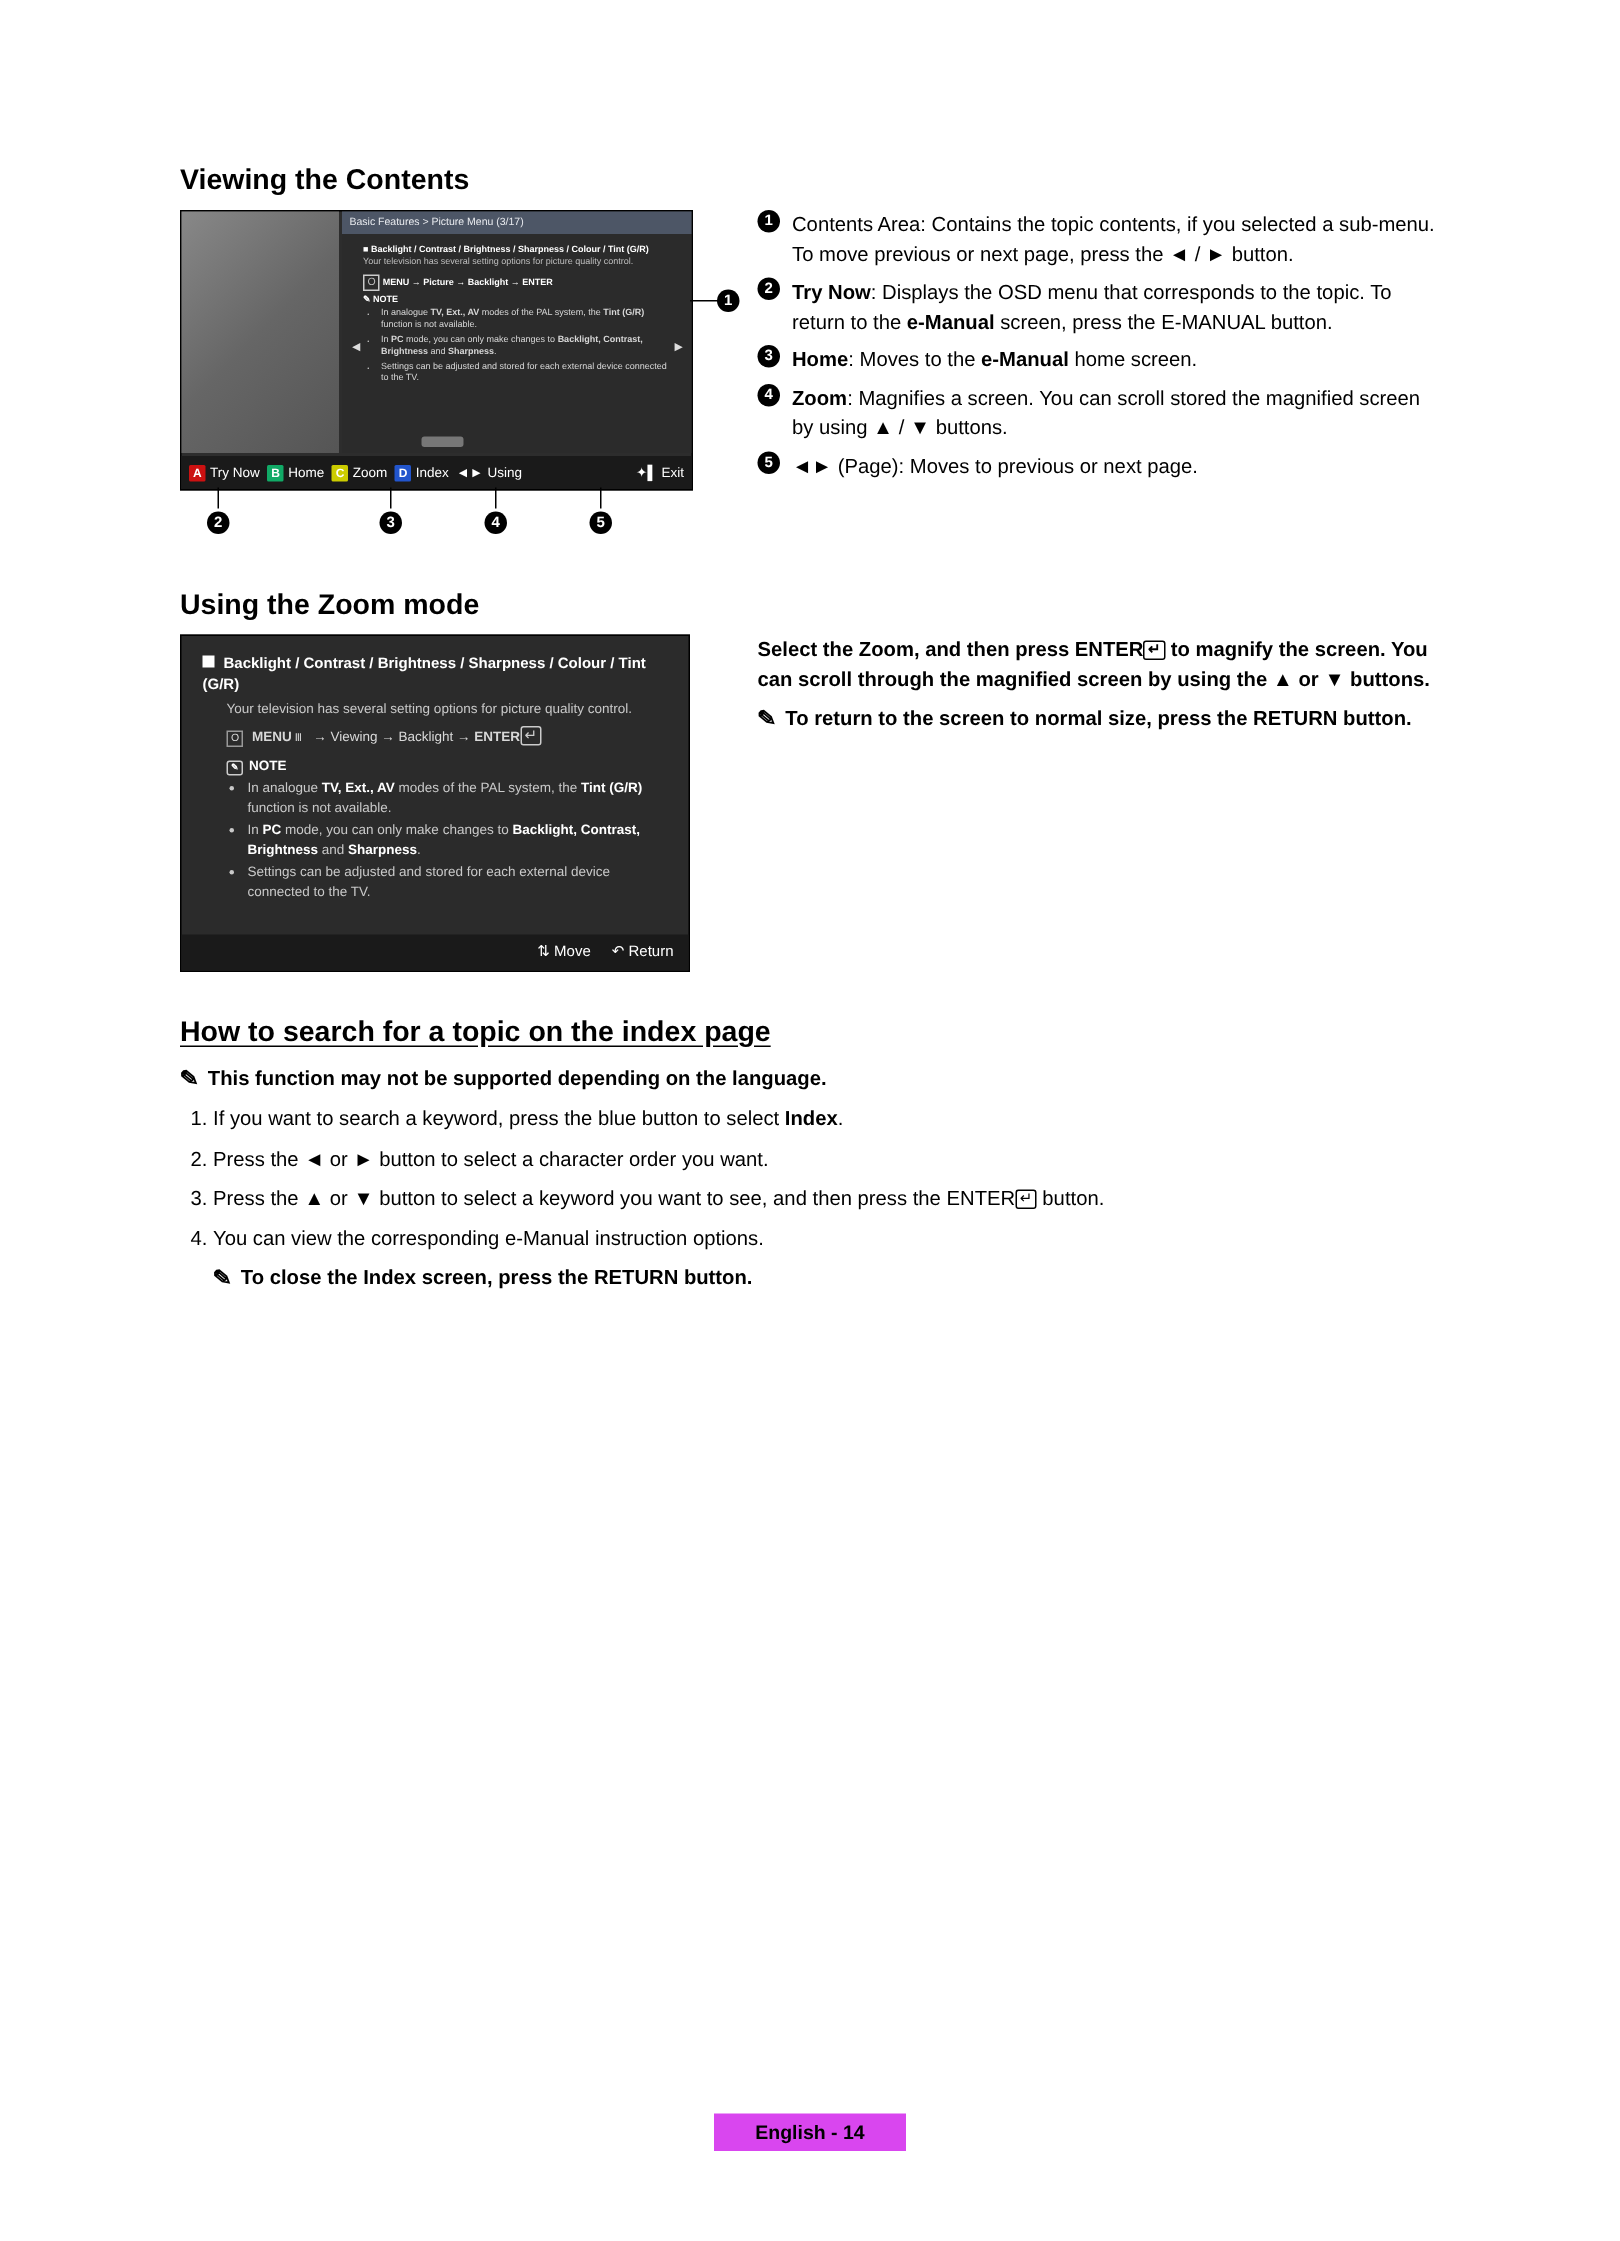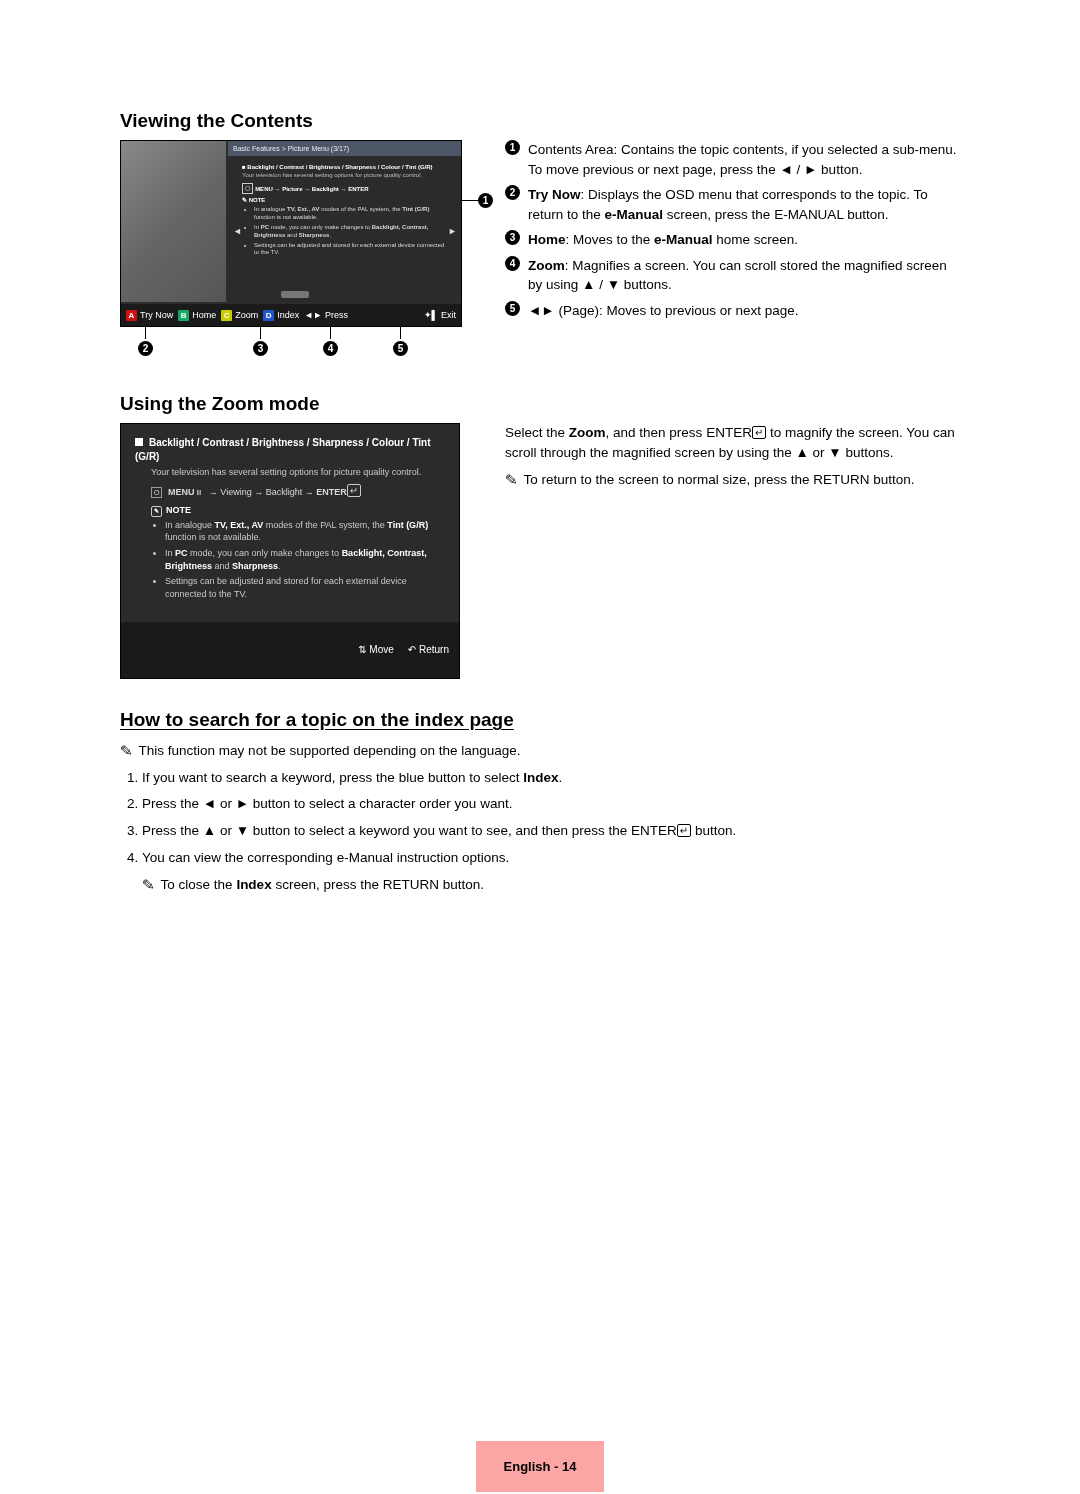"Press" span { text: Press -> Using }
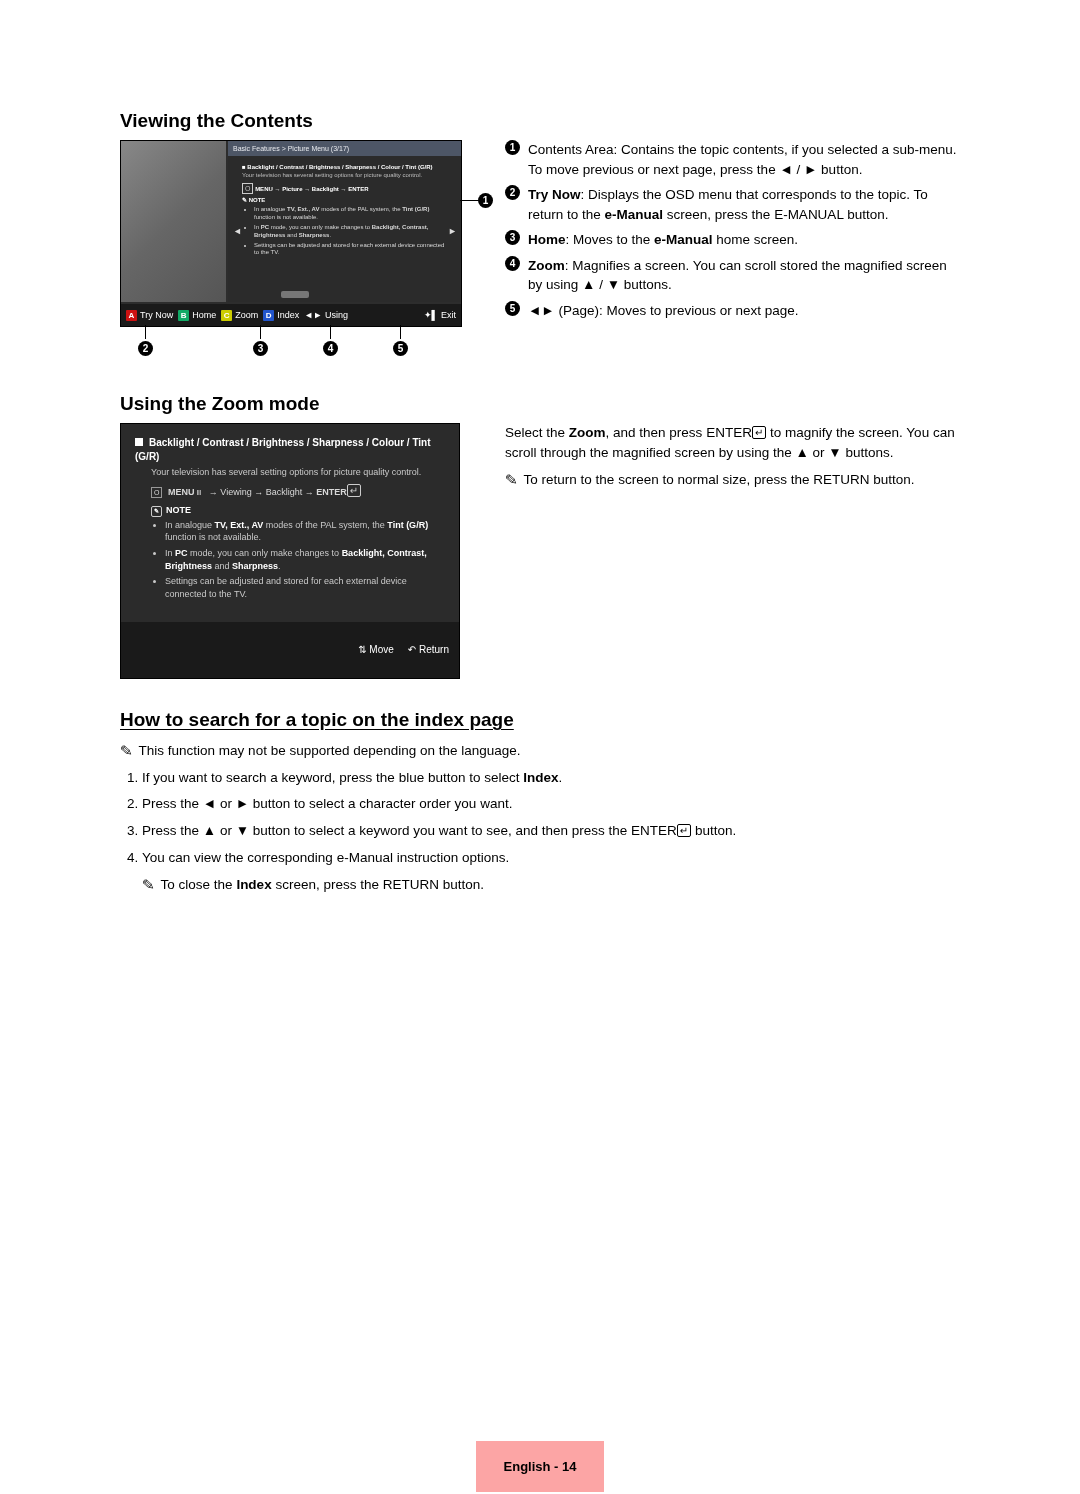"Select the Zoom, and then" .body-note { font-weight: none -> bold }
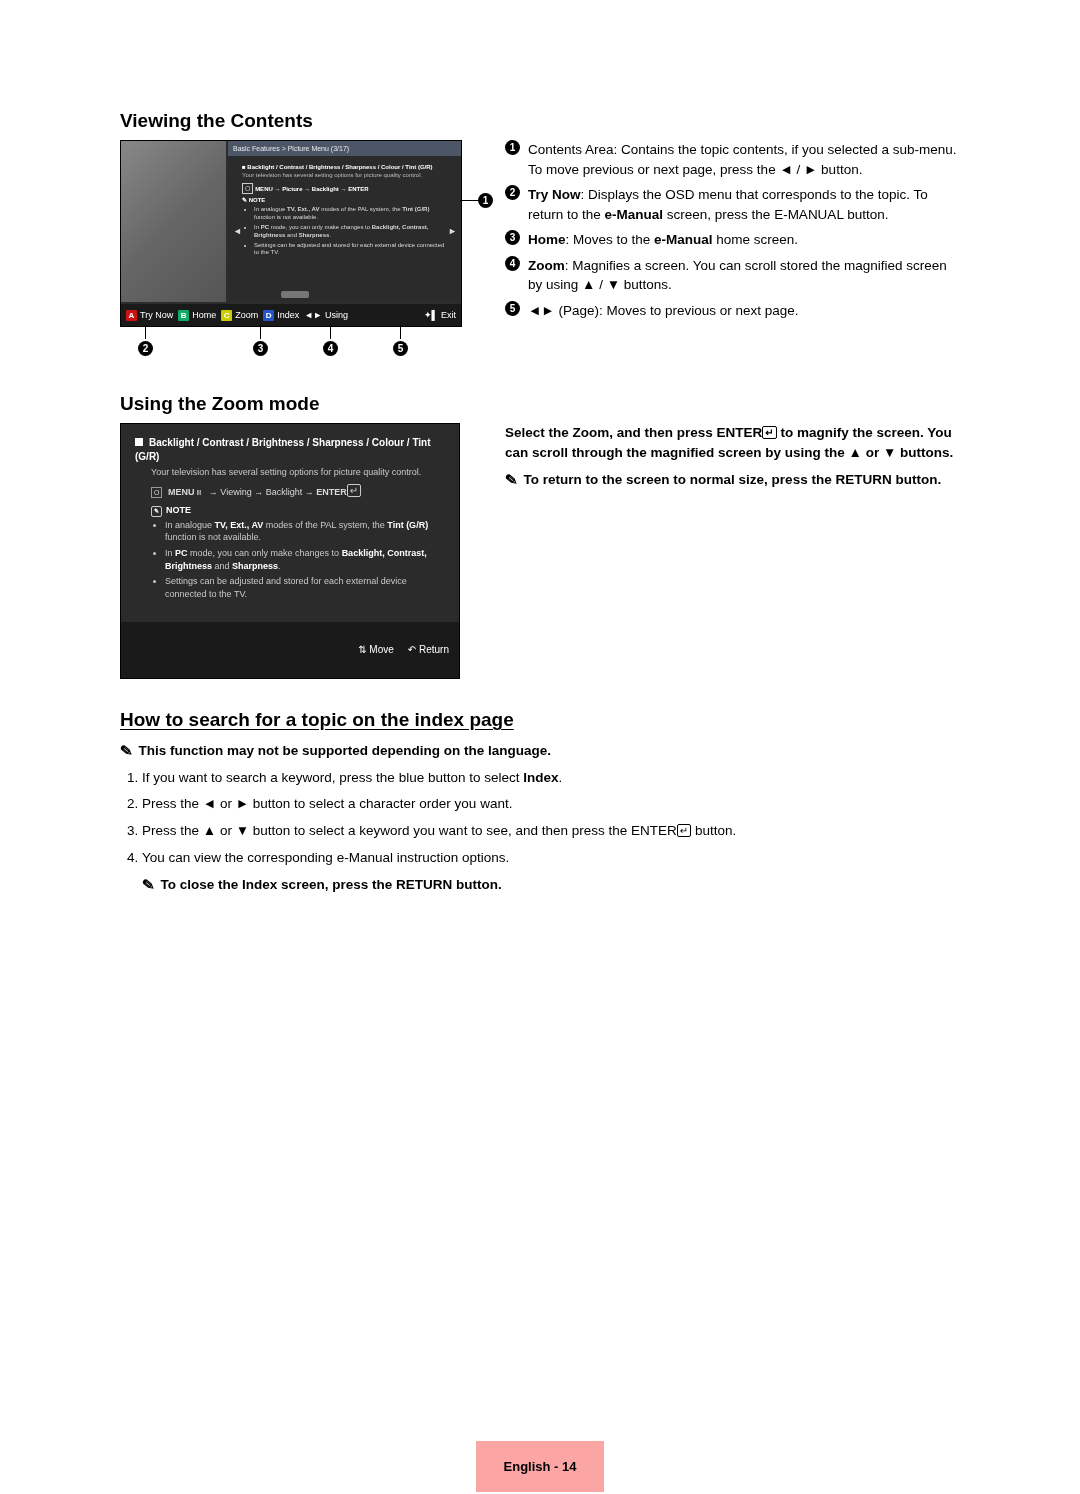"⇅ Move" .ss2-footer { padding: 16px 10px -> 0 10px }
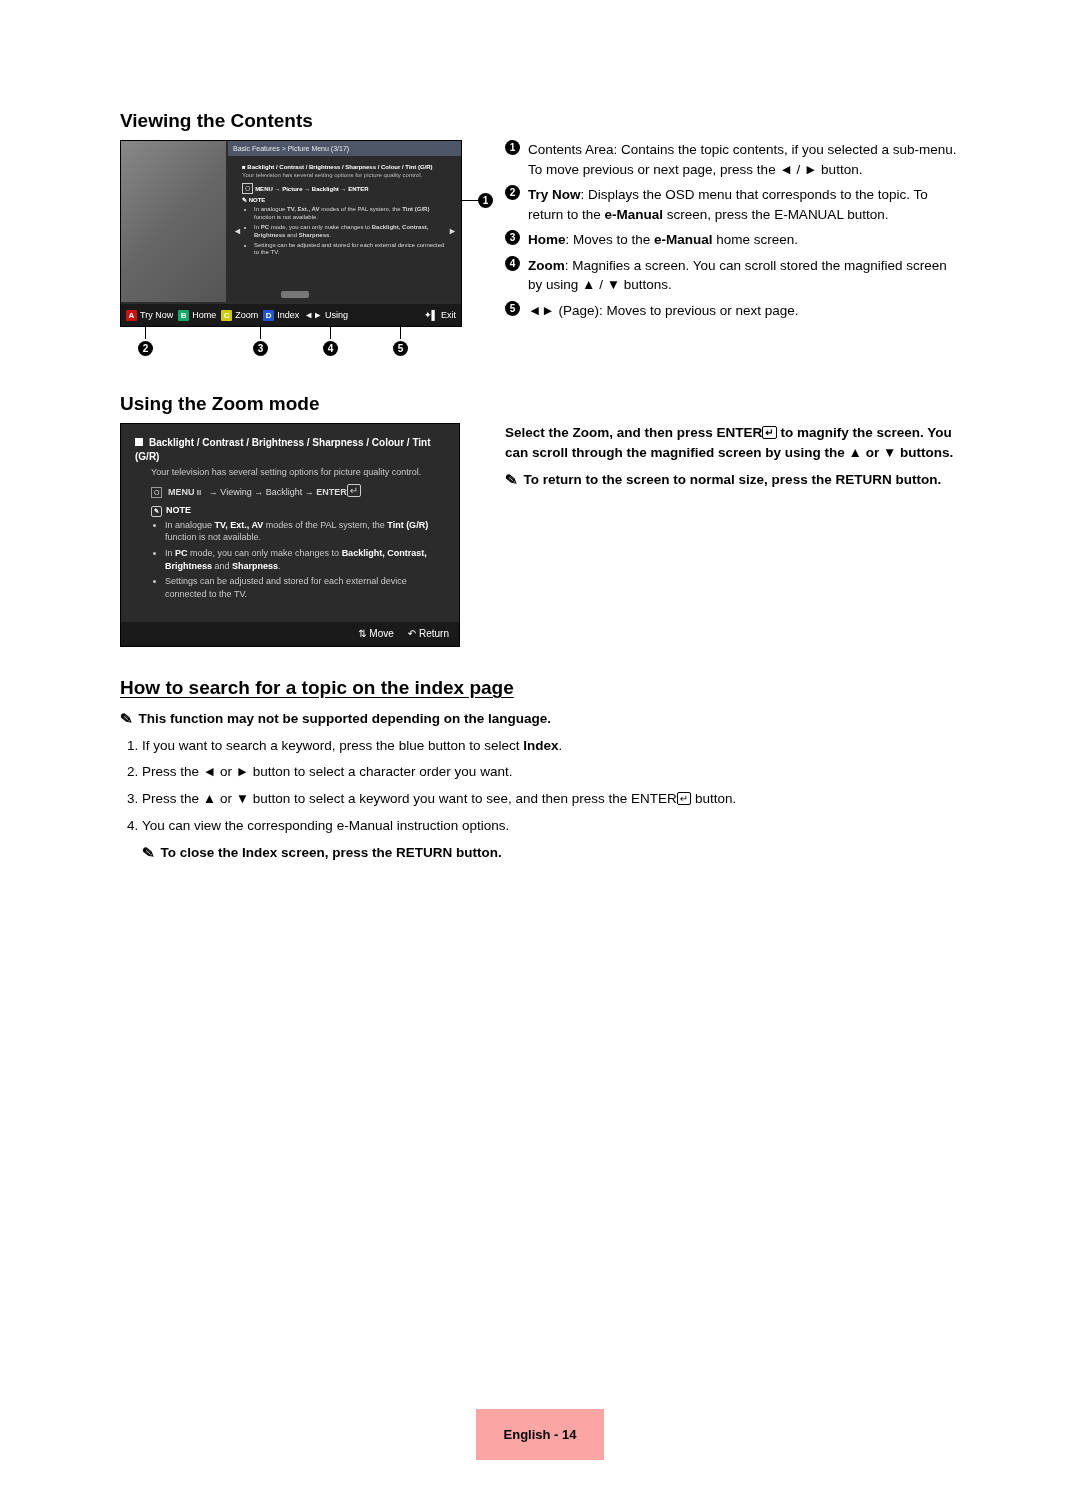"English - 14" .page-footer .bar { background: #fca5a5 -> #d946ef; padding: 18px 28px -> 5px 28px }
